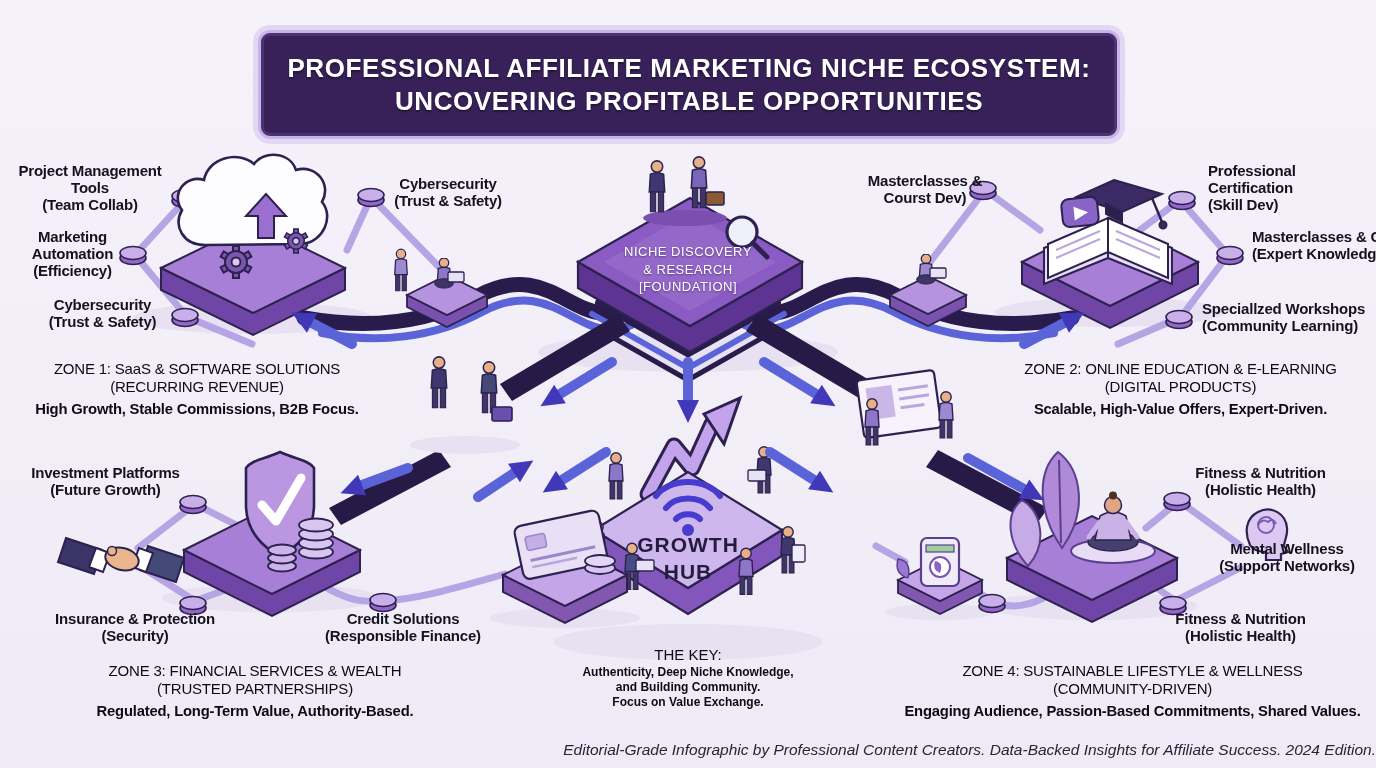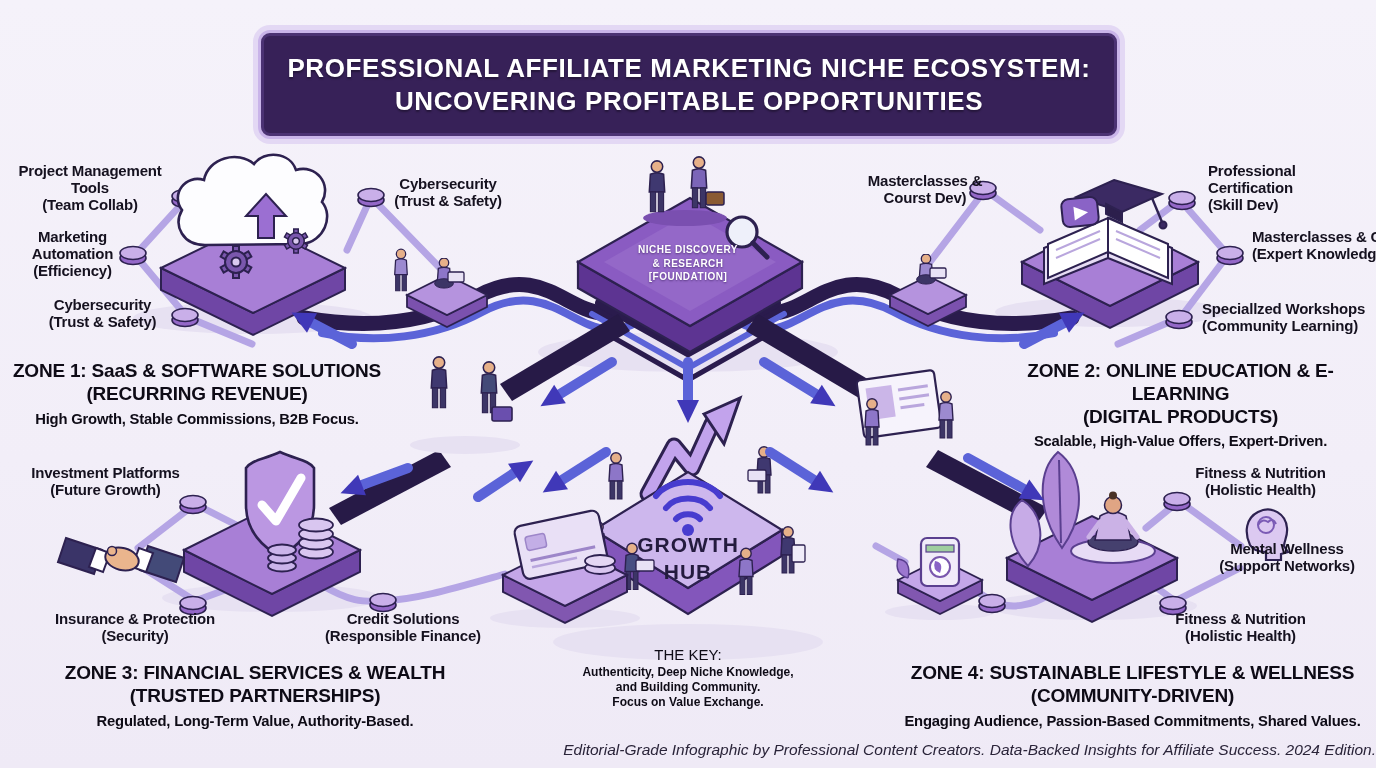"NICHE DISCOVERY" .hub-label.foundation { font-size: 10px -> 13px; font-weight: 700 -> 400 }
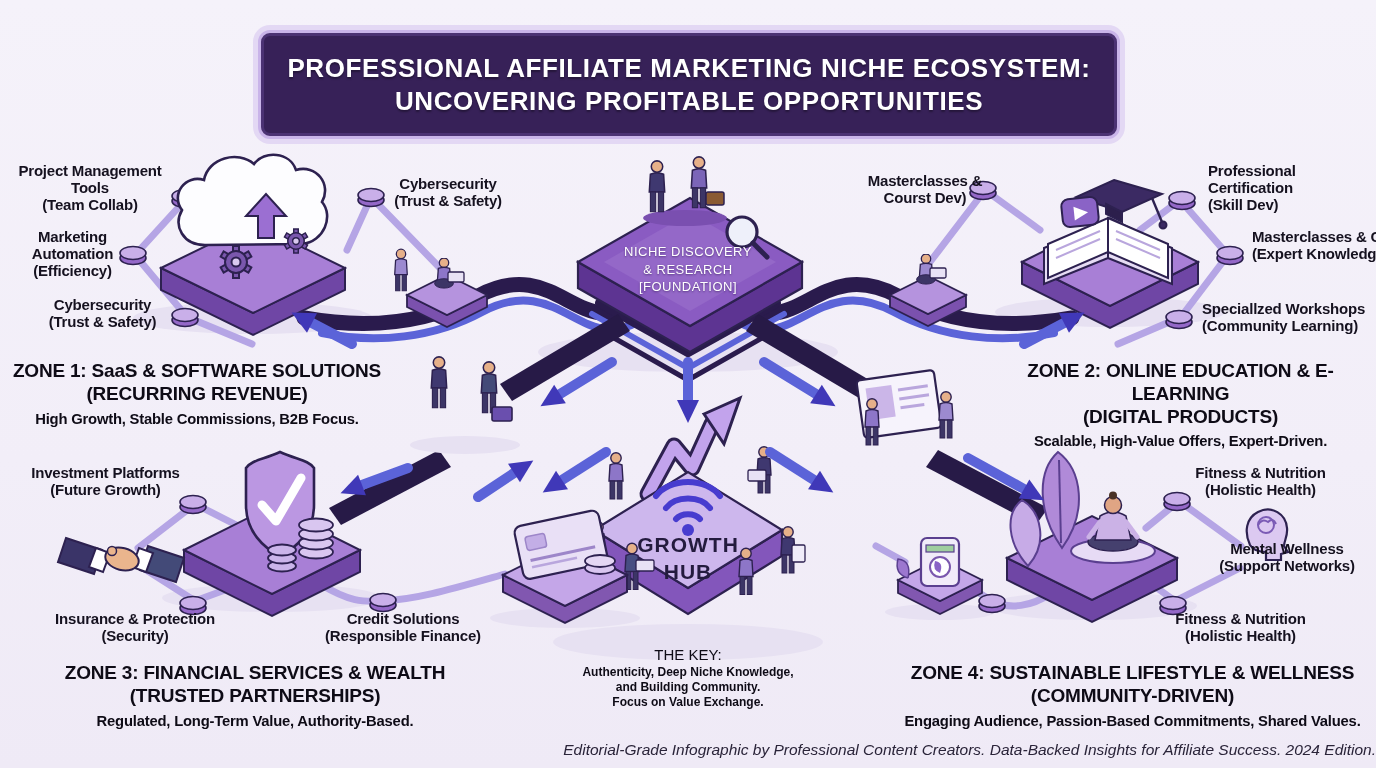"ZONE 1: SaaS & SOFTWARE" .zone .zone-h { font-size: 19px -> 15px; font-weight: 700 -> 400 }
